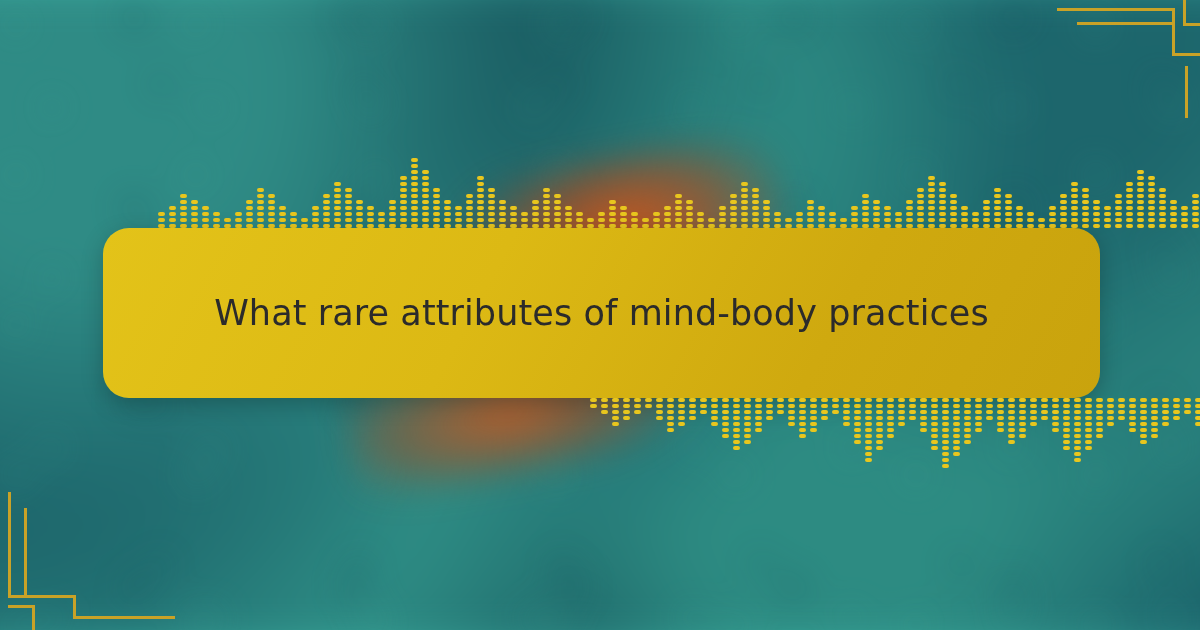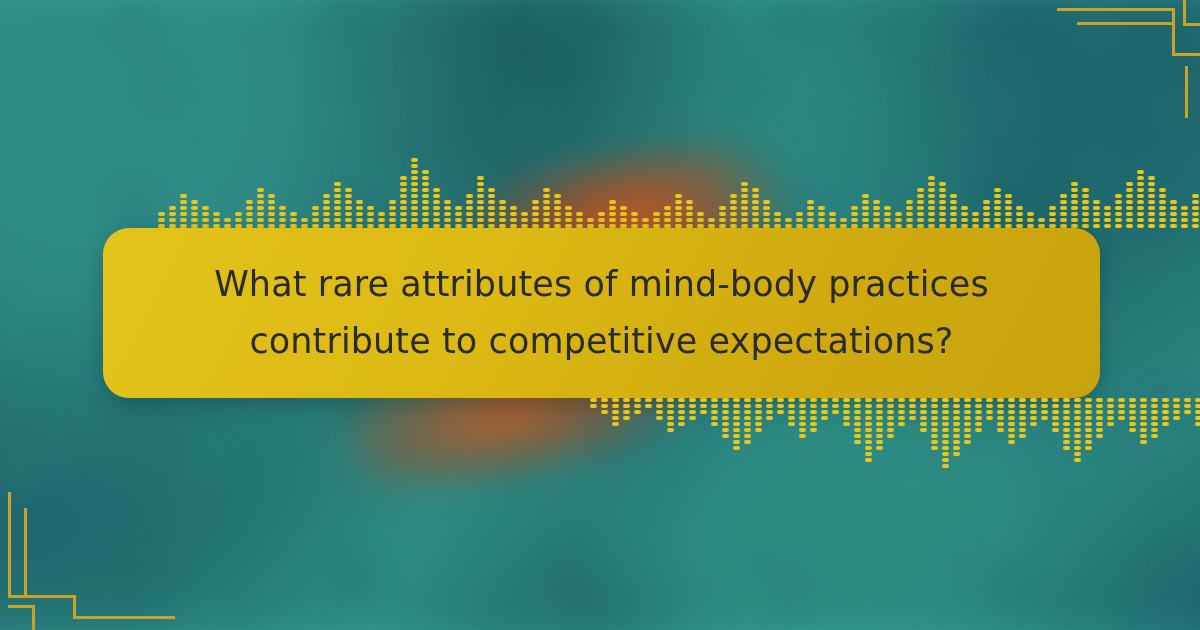"contribute to competitive expectations?" span { html: <span>contribute to competitive expectations?</span> -> none }
